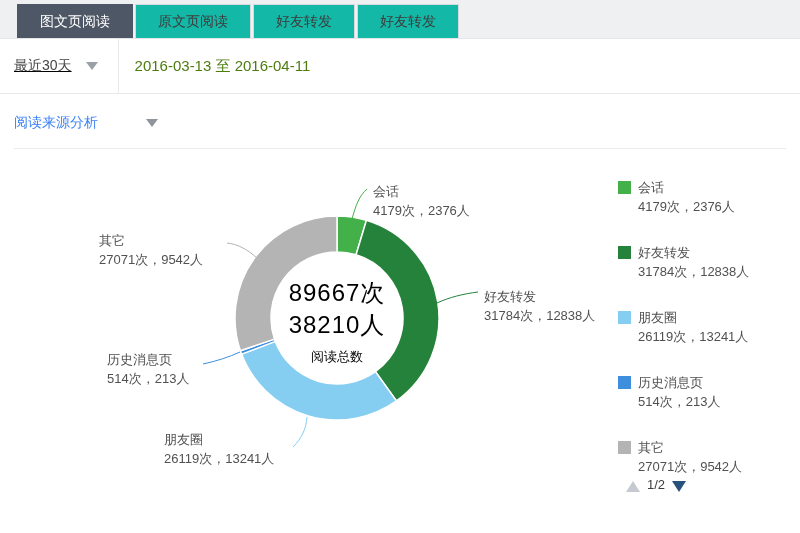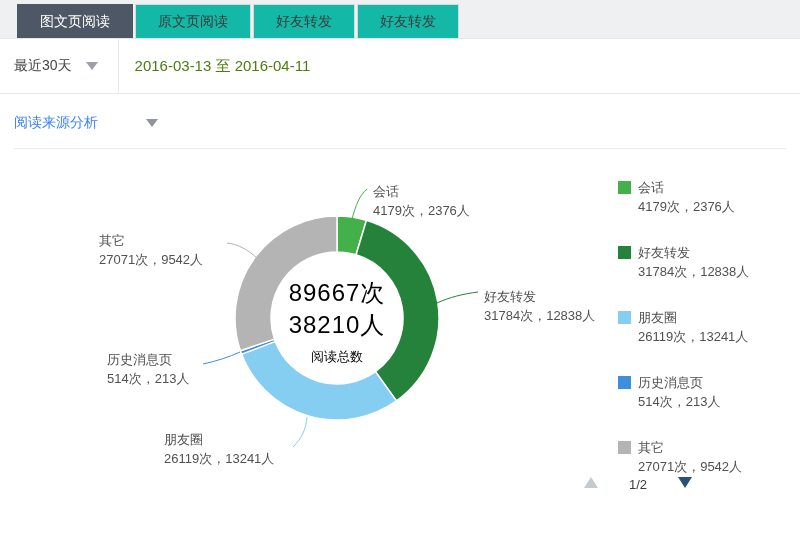"最近30天" .range-picker { text-decoration: none -> underline }
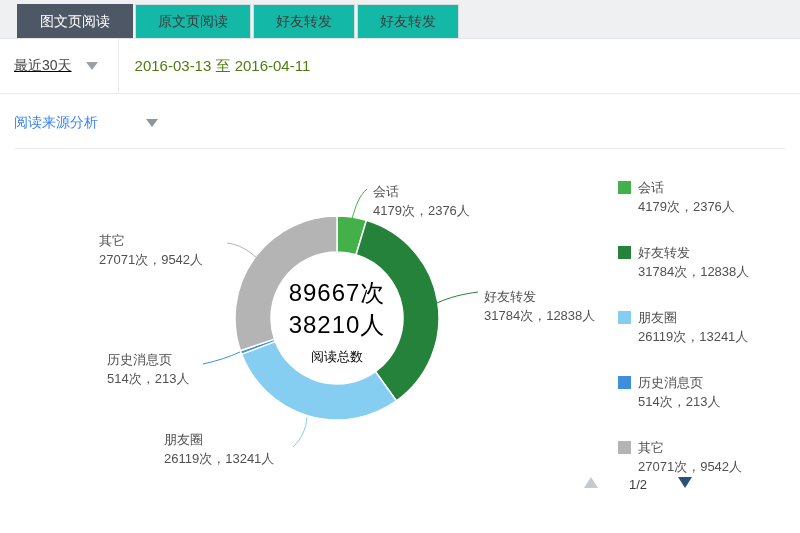"1/2" .legend-pager { align-items: flex-start -> flex-end; gap: 24px -> none; left: 584px -> 626px }
